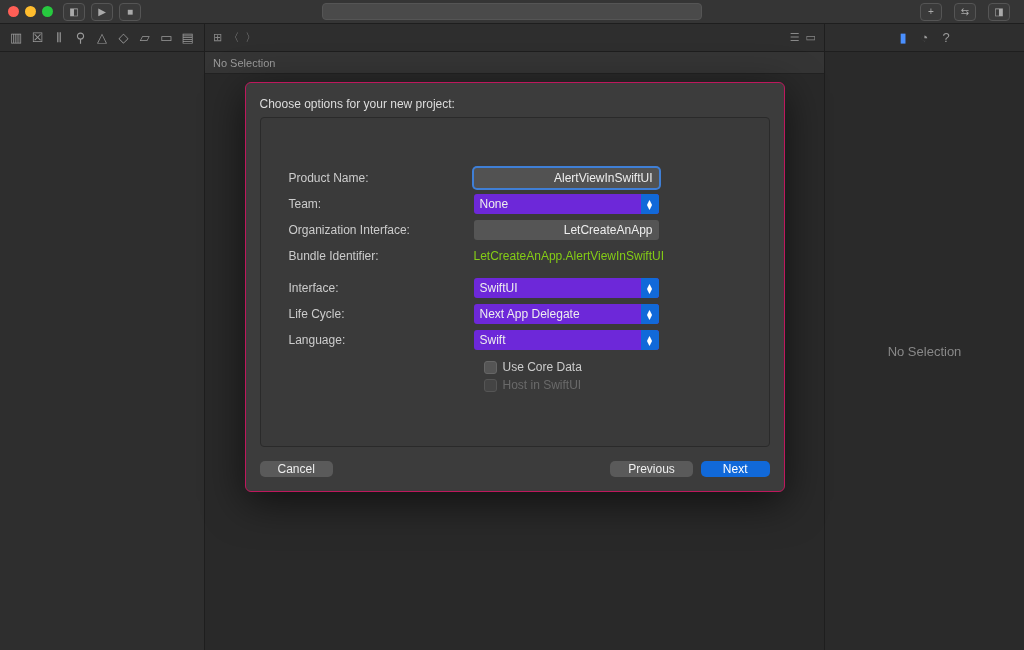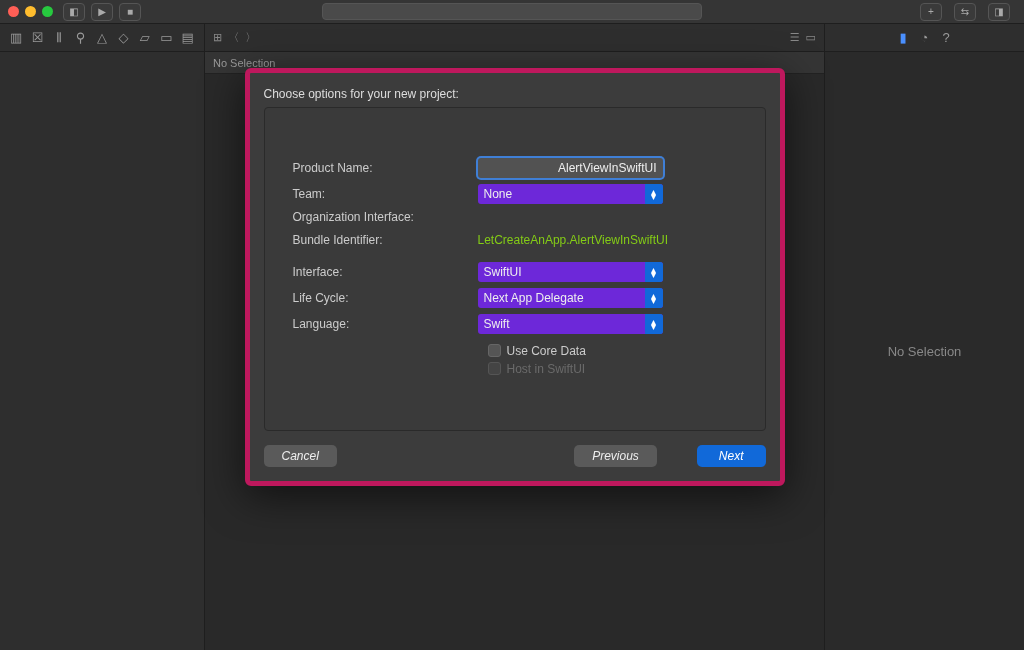"Choose options for your new" .sheet { border: 5px solid #be185d -> 1px solid #be185d; top: 16px -> 30px }
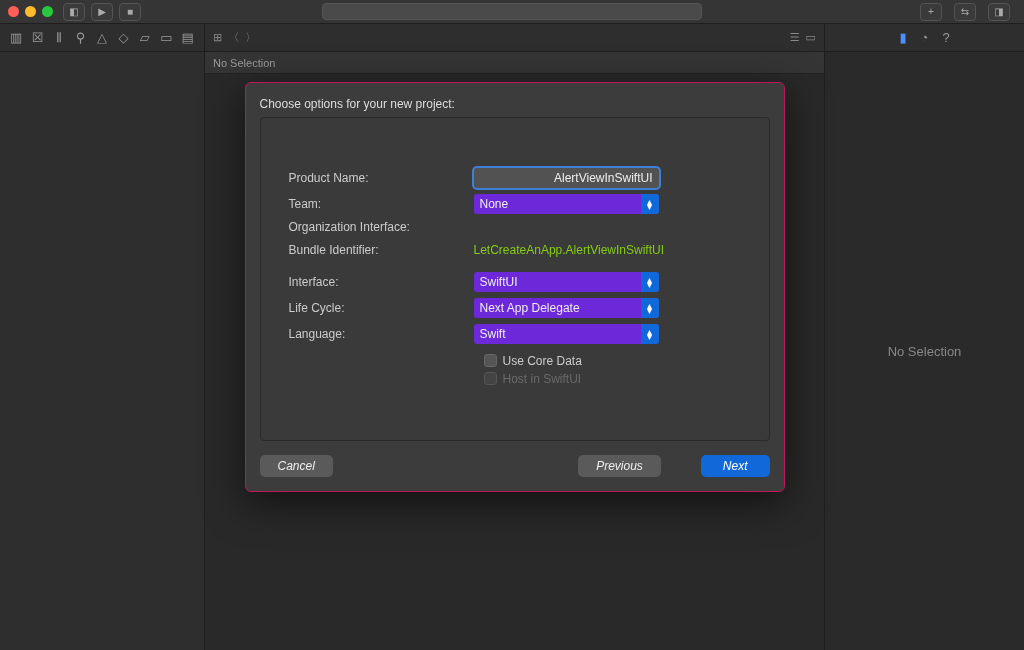"LetCreateAnApp" div.form-field { html: none -> <div> <input> </div> }
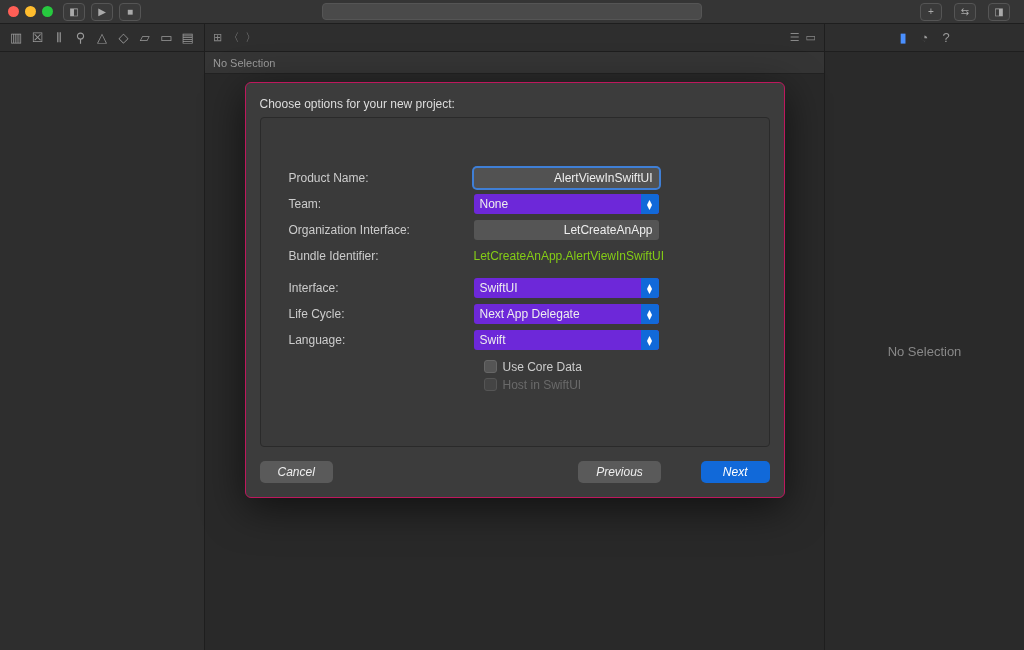"Use Core Data" .check-row { align-items: flex-start -> flex-end }
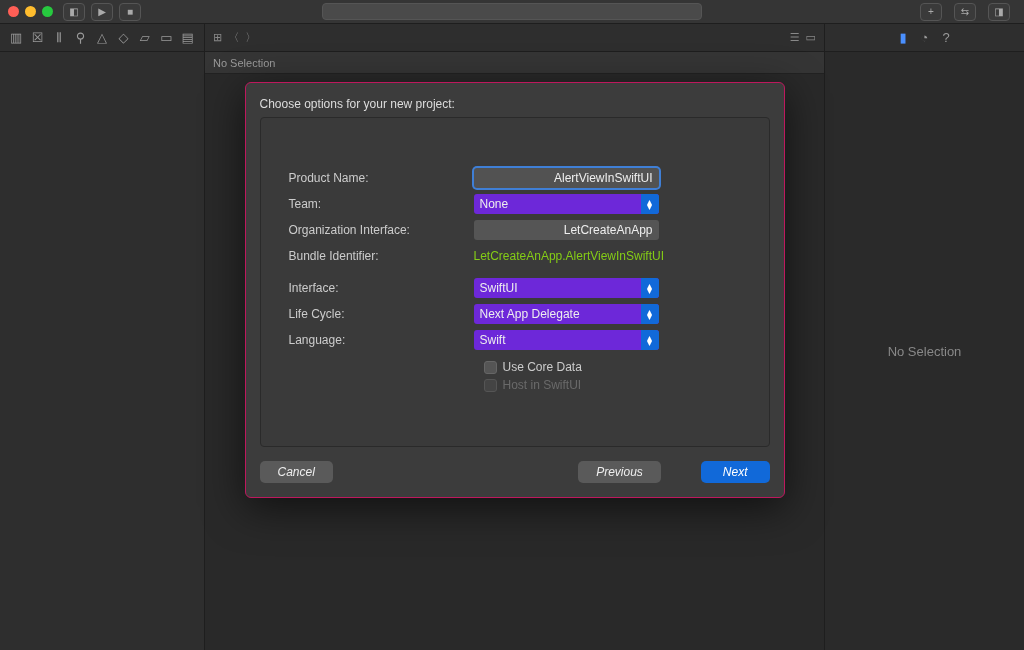"Cancel" .btn { font-style: italic -> none; height: 22px -> 16px }
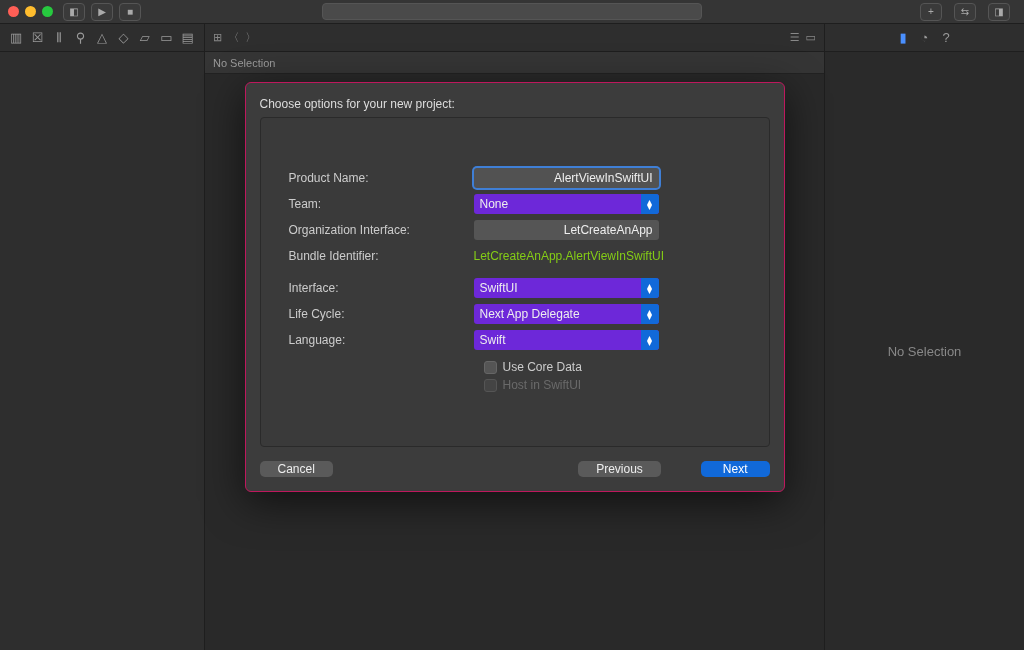"Next" .btn.next { margin-left: 32px -> none }
